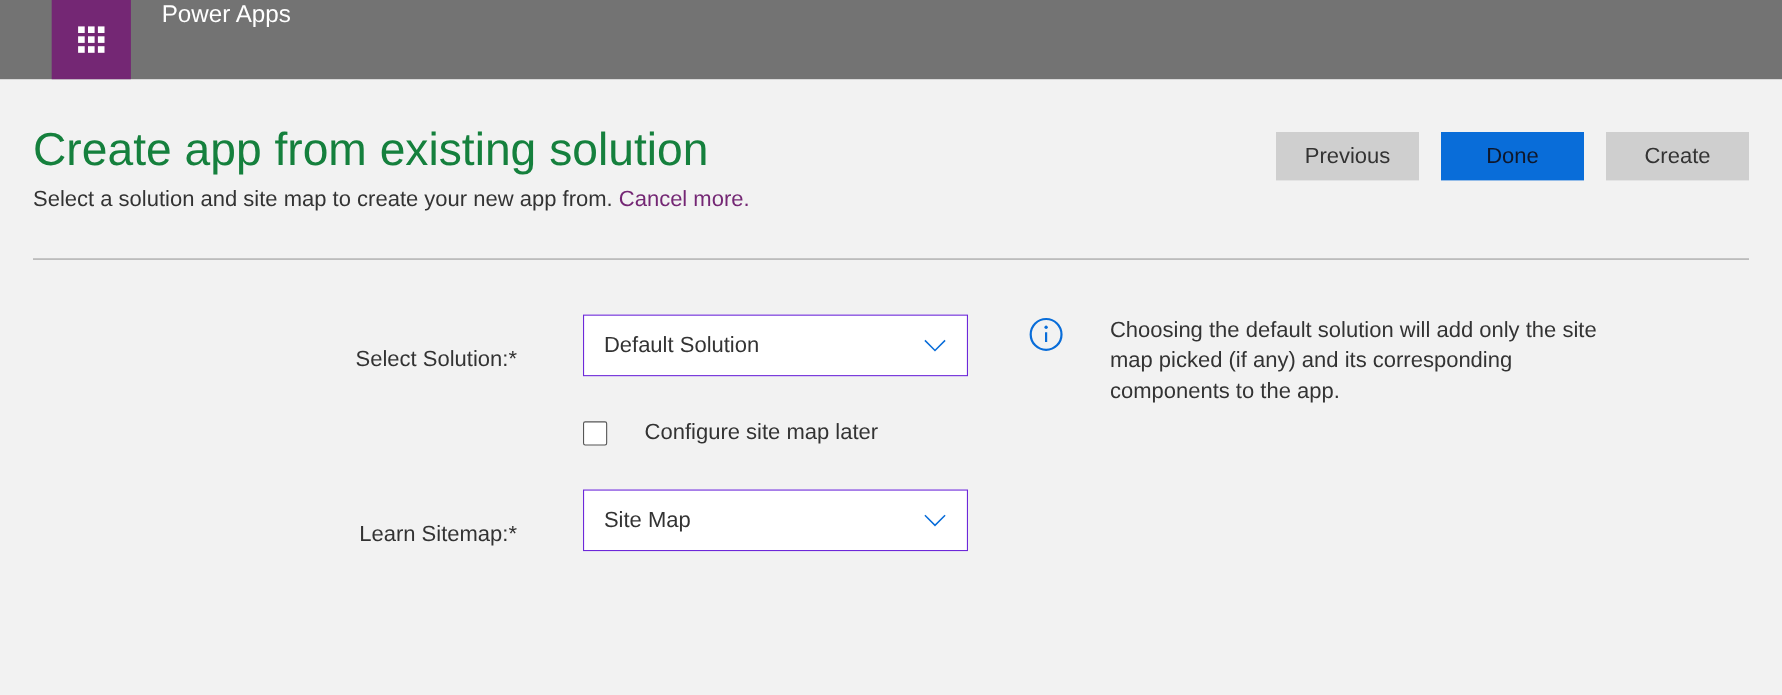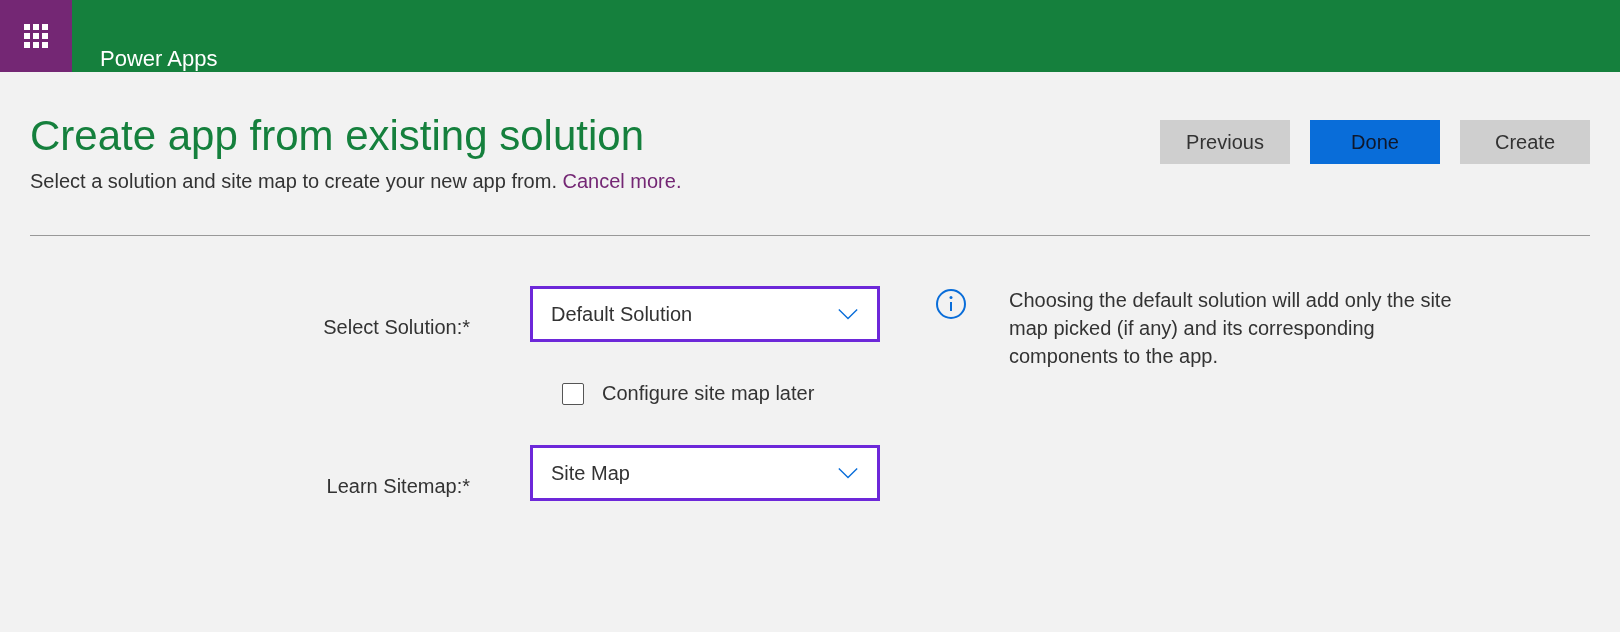"Power Apps" .topbar { align-items: flex-end -> flex-start; background: #15803d -> #737373; padding-left: none -> 47px }
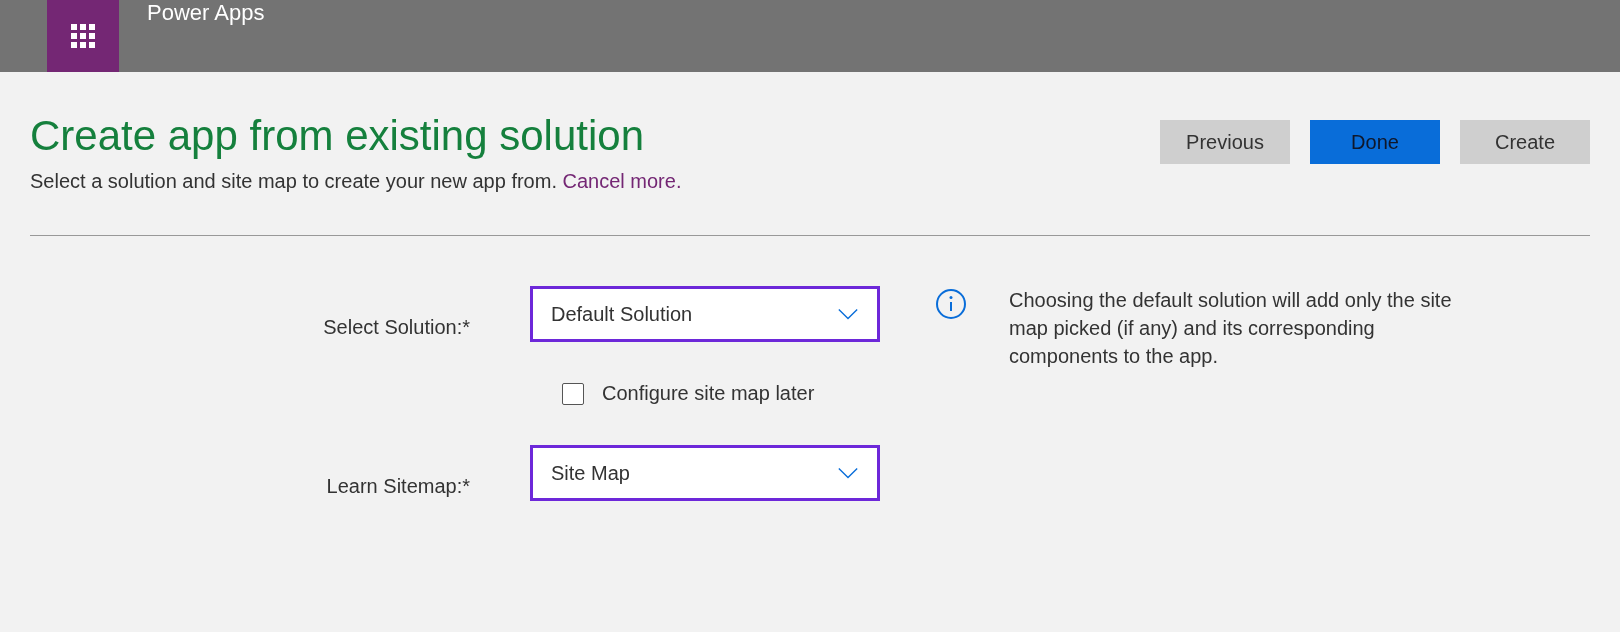"Default Solution" .select-box { border: 3px solid #6d28d9 -> 1px solid #6d28d9 }
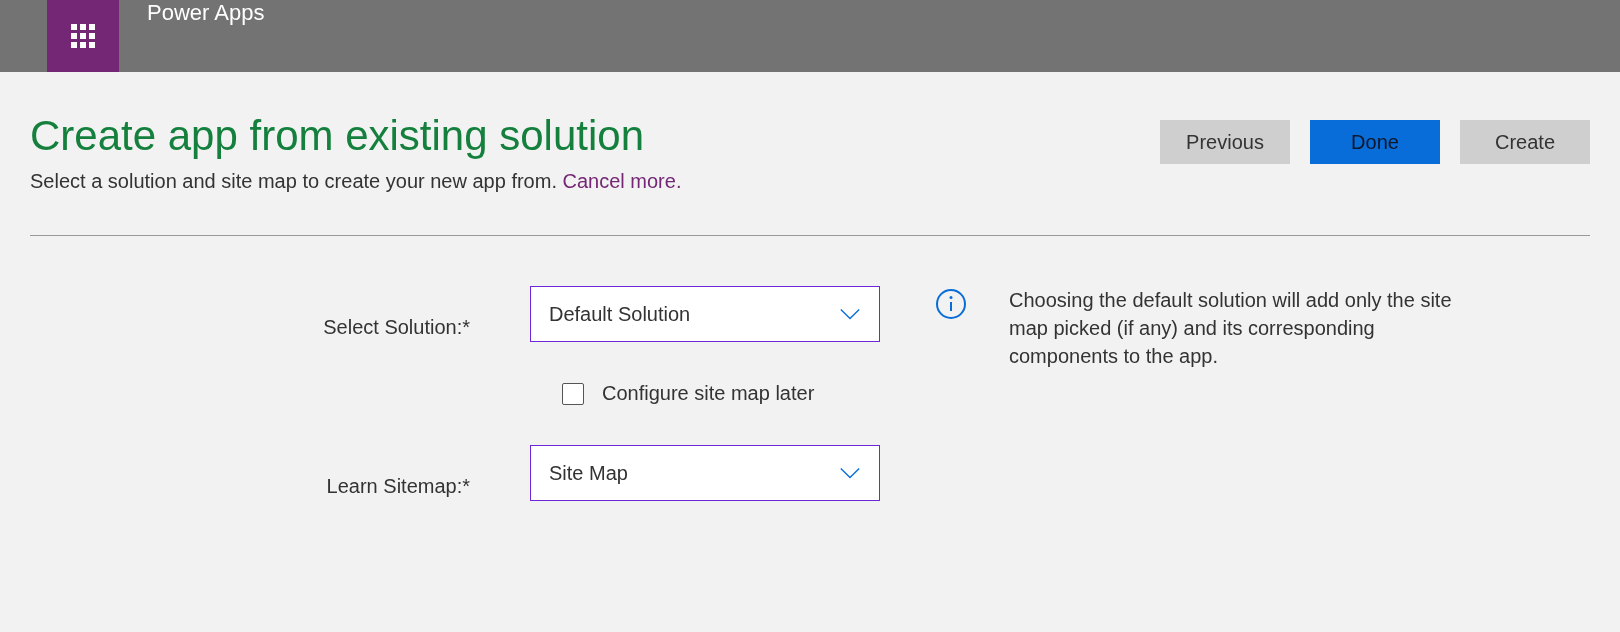"Configure site map later" .checkbox-row { gap: 18px -> 34px; margin-left: 32px -> none }
